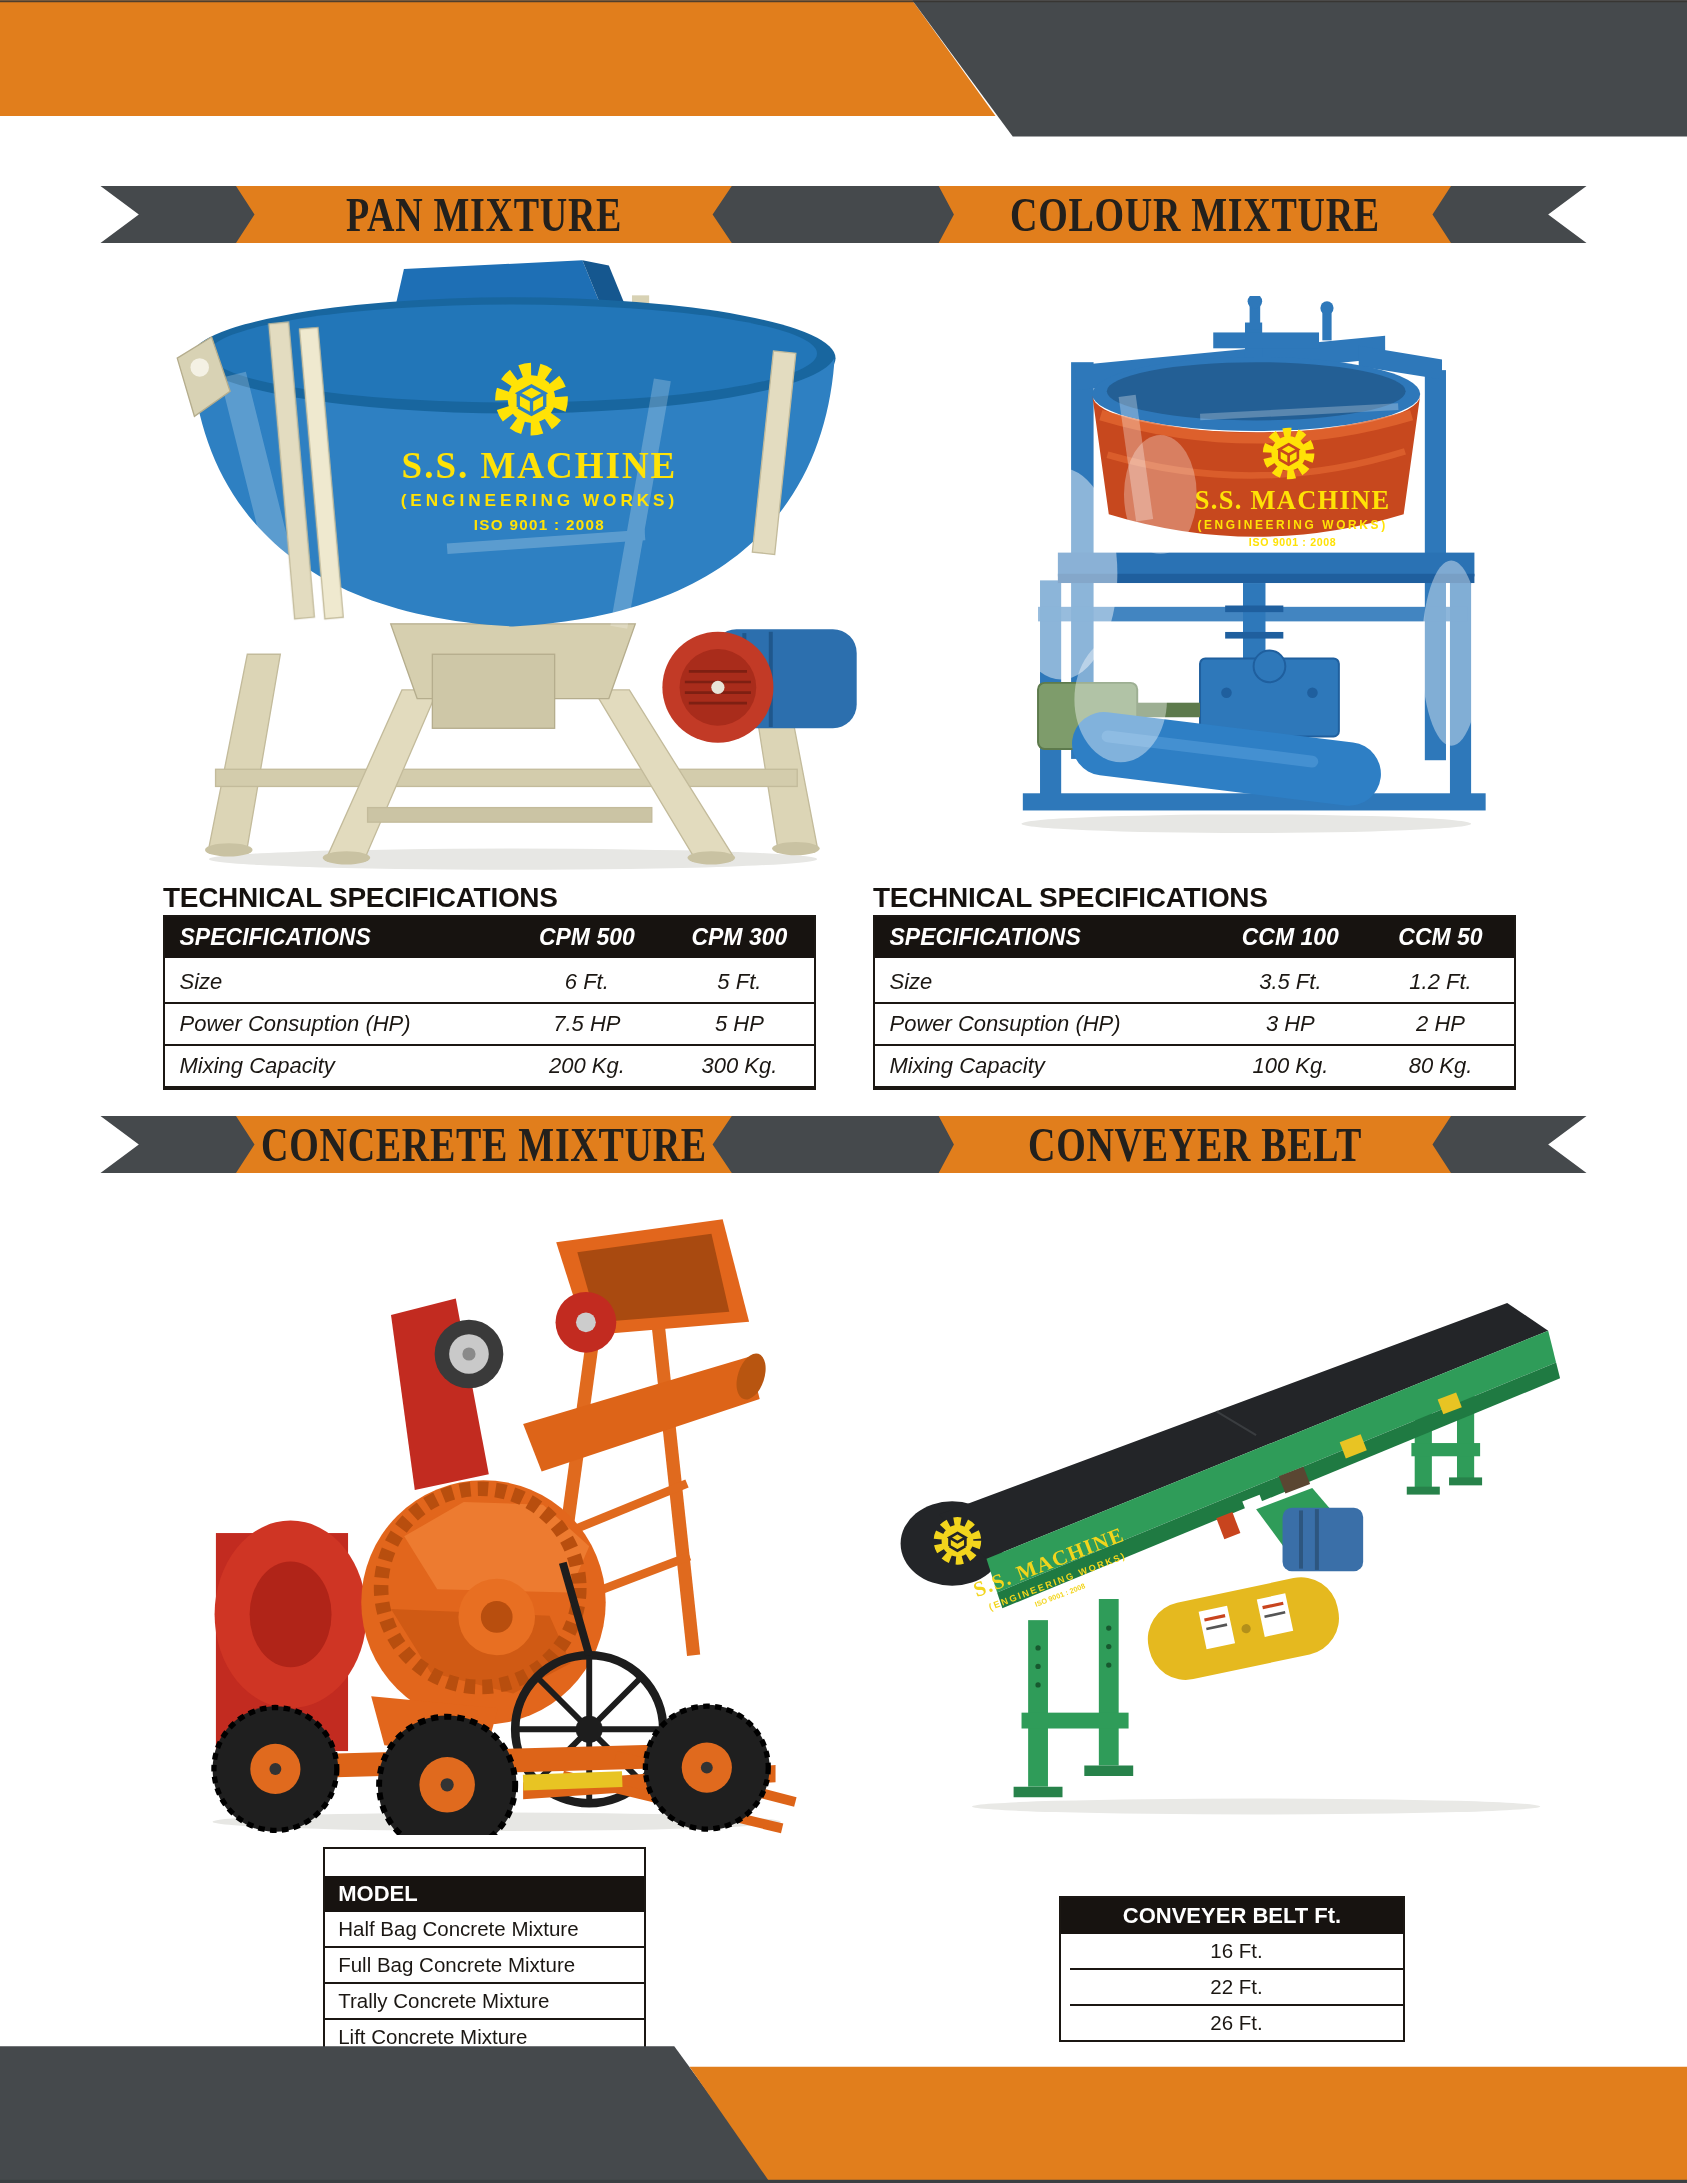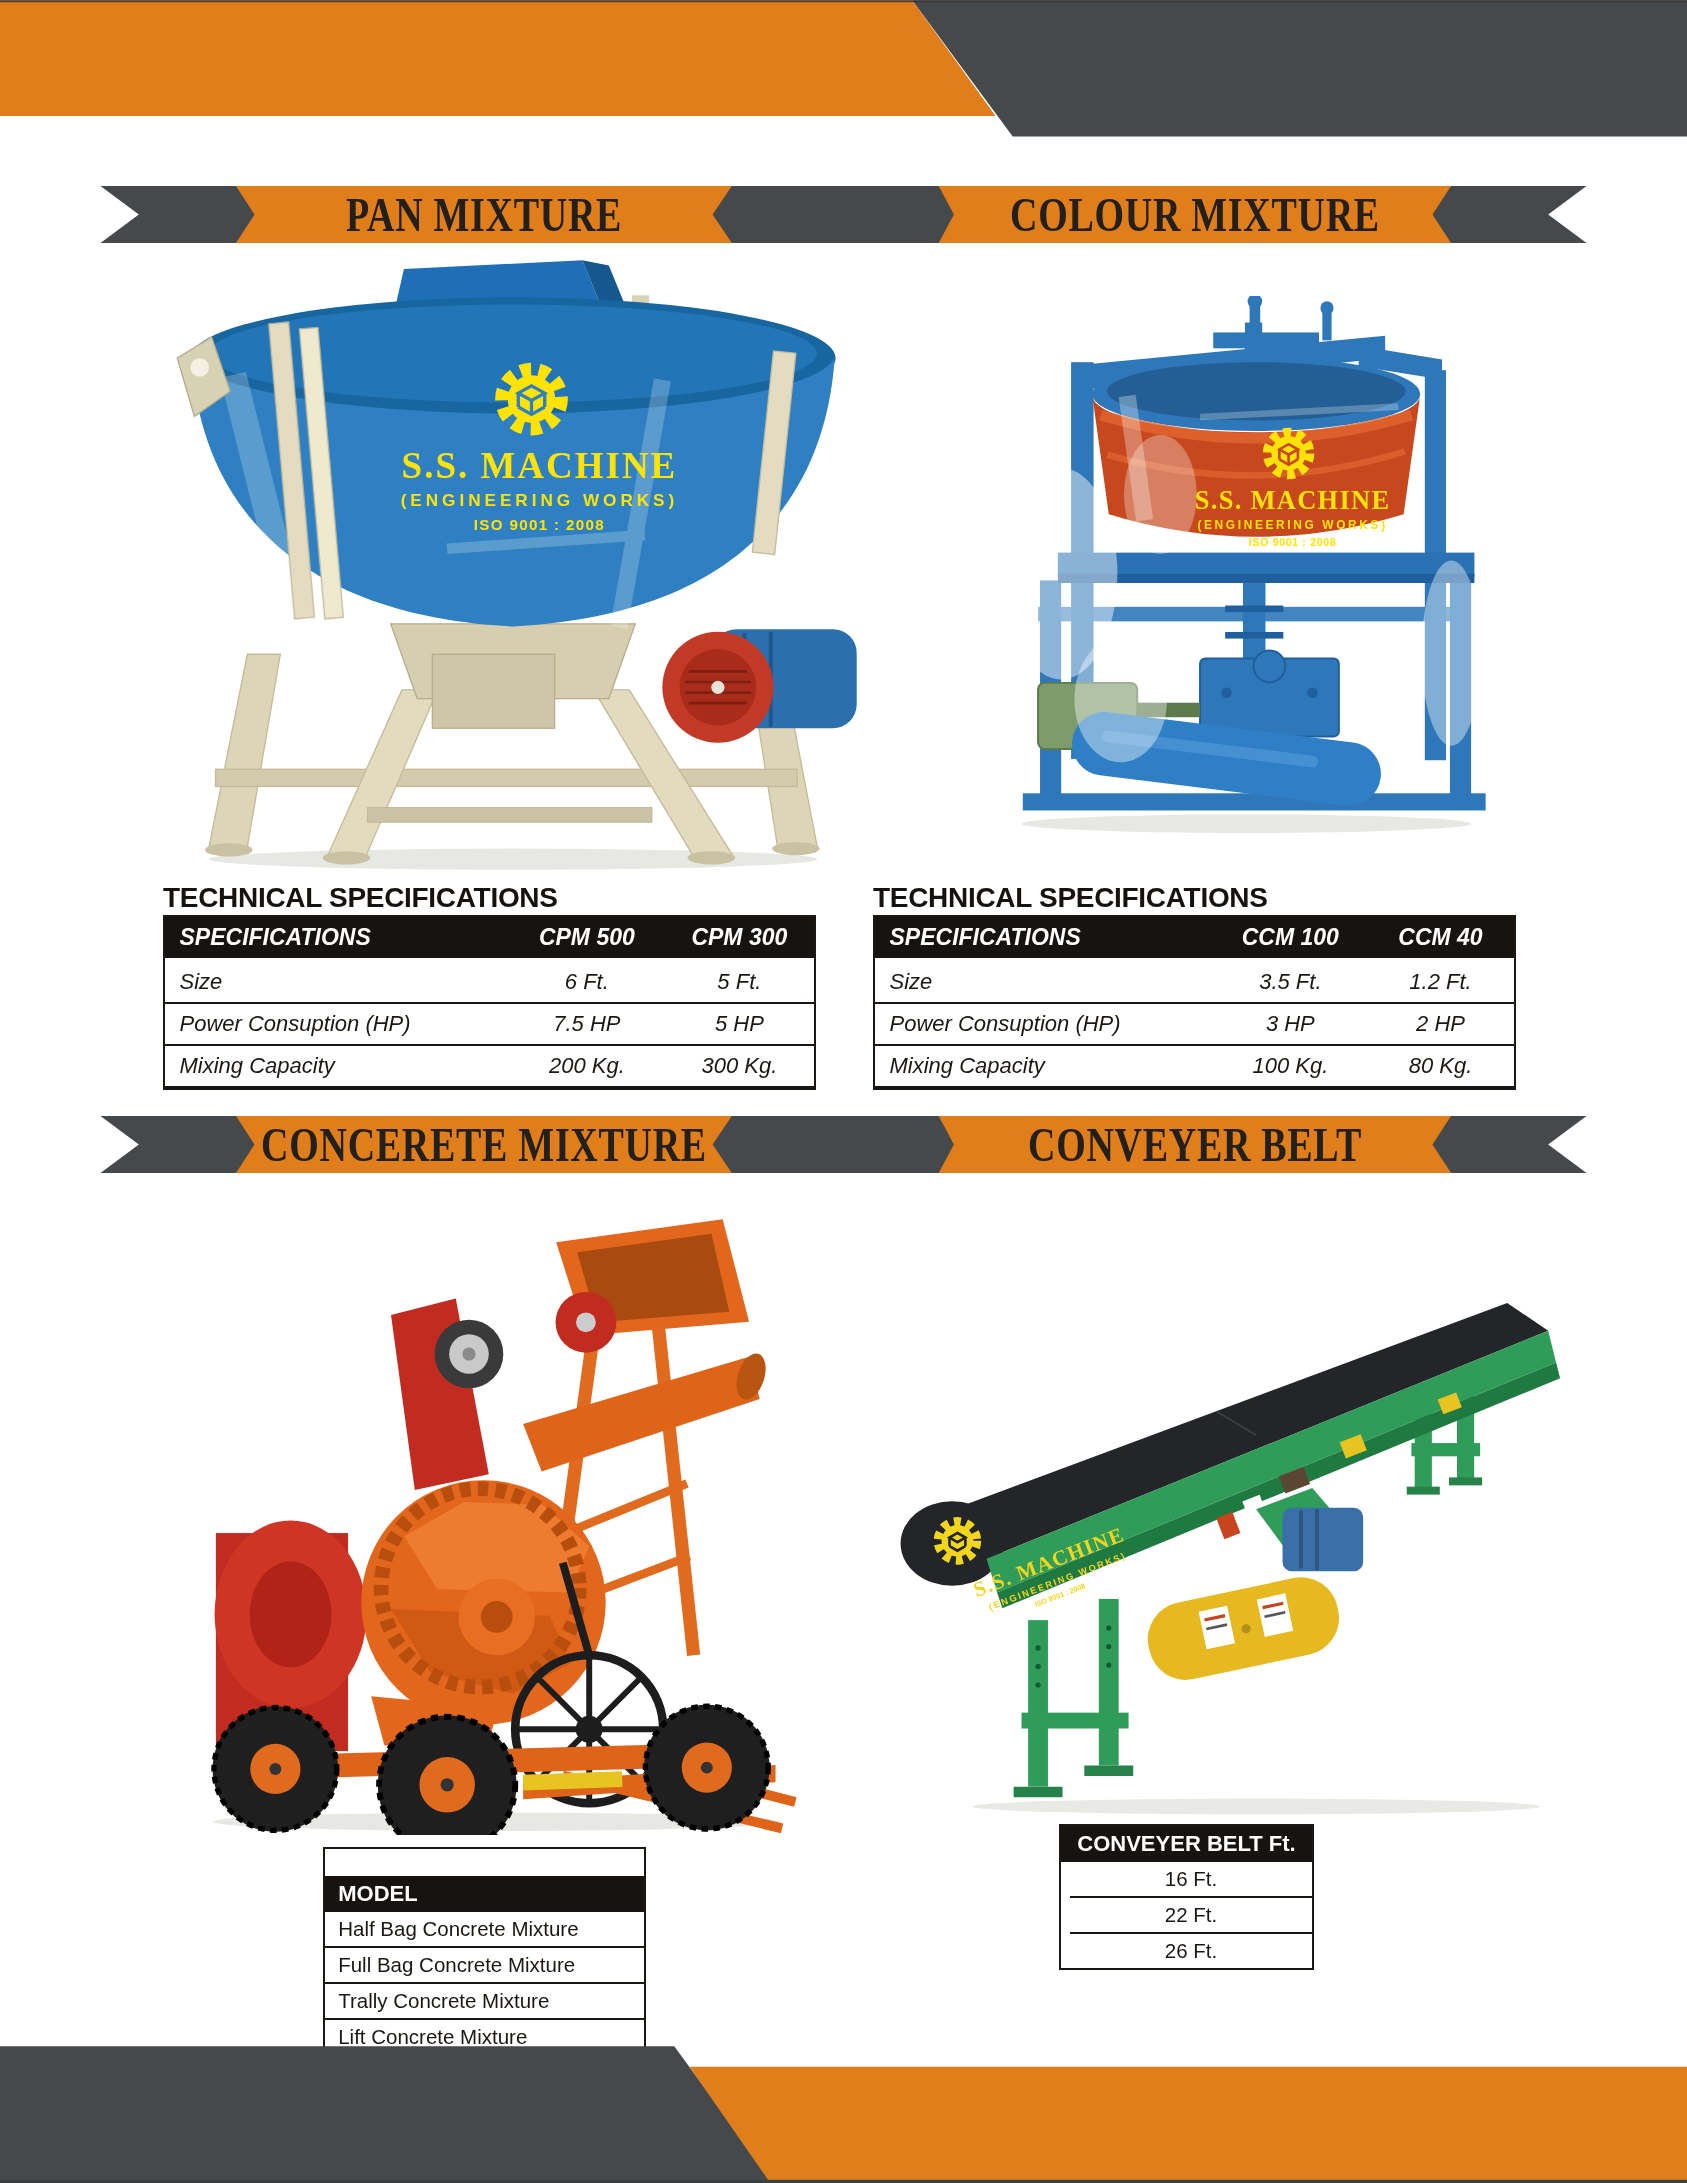"CCM 40" div.cc { text: 40 -> 50 }
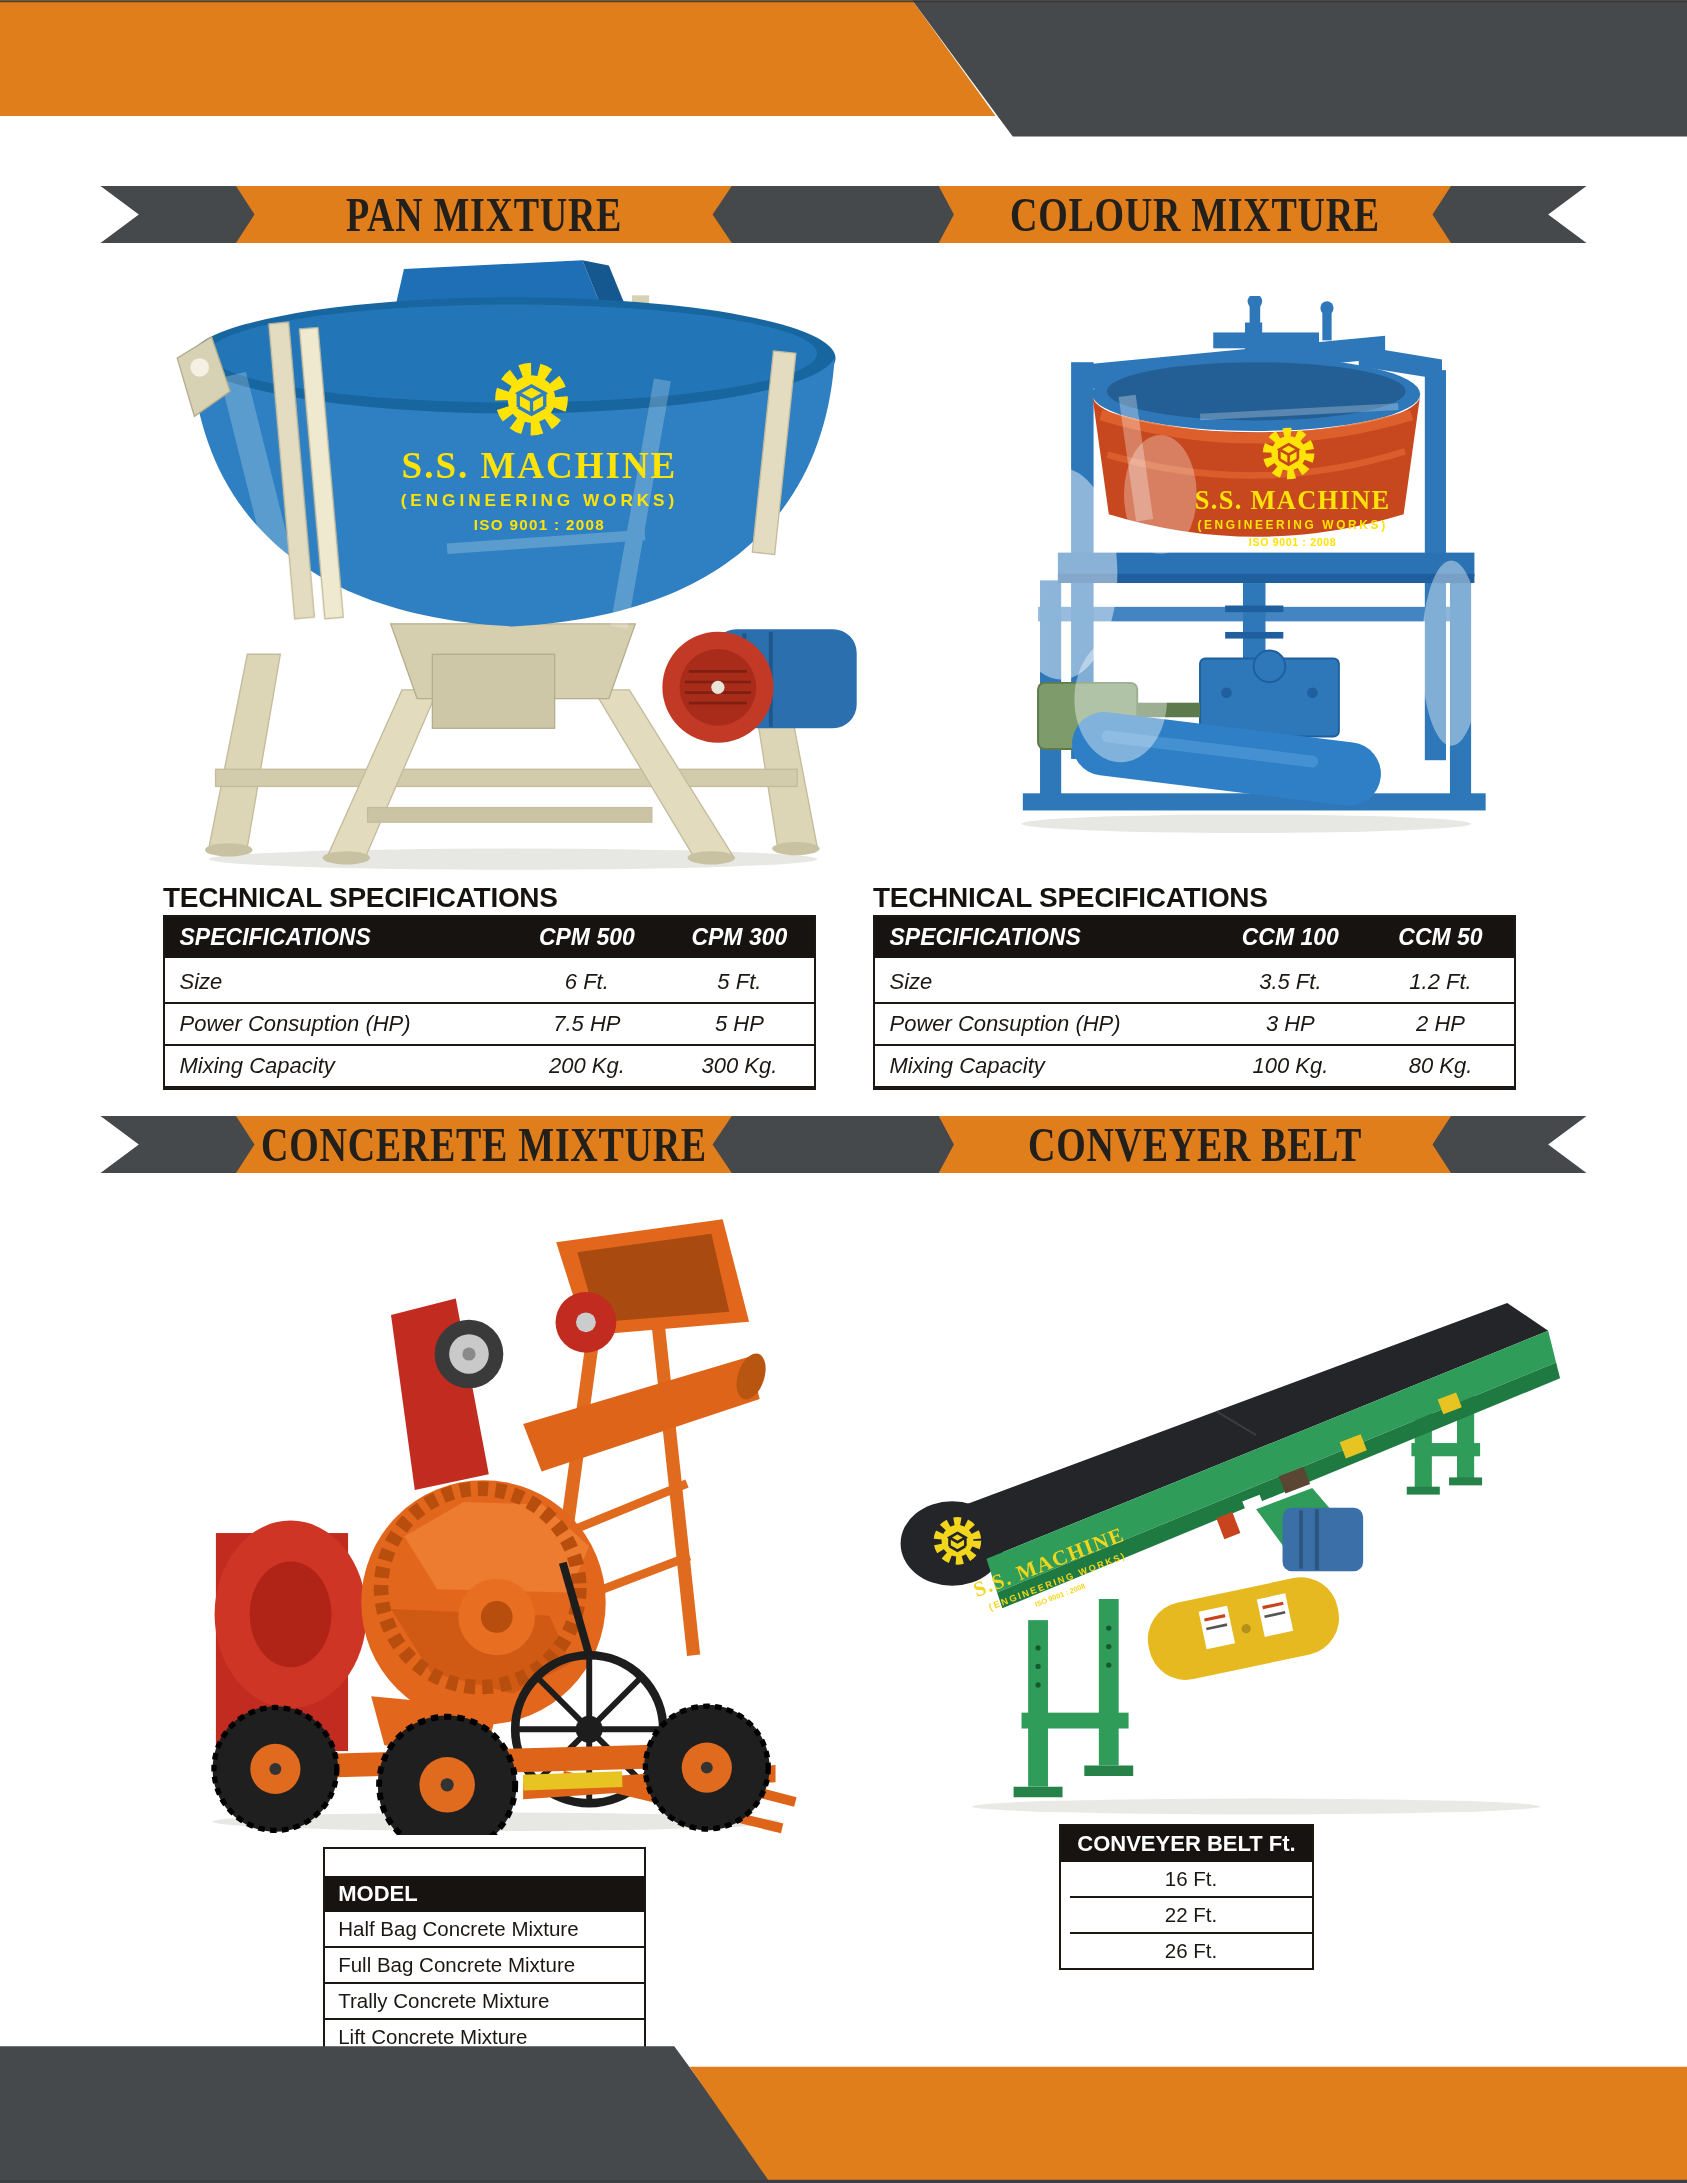"CONVEYER BELT Ft." div.list-table { top: 1824px -> 1896px; width: 255px -> 346px }
